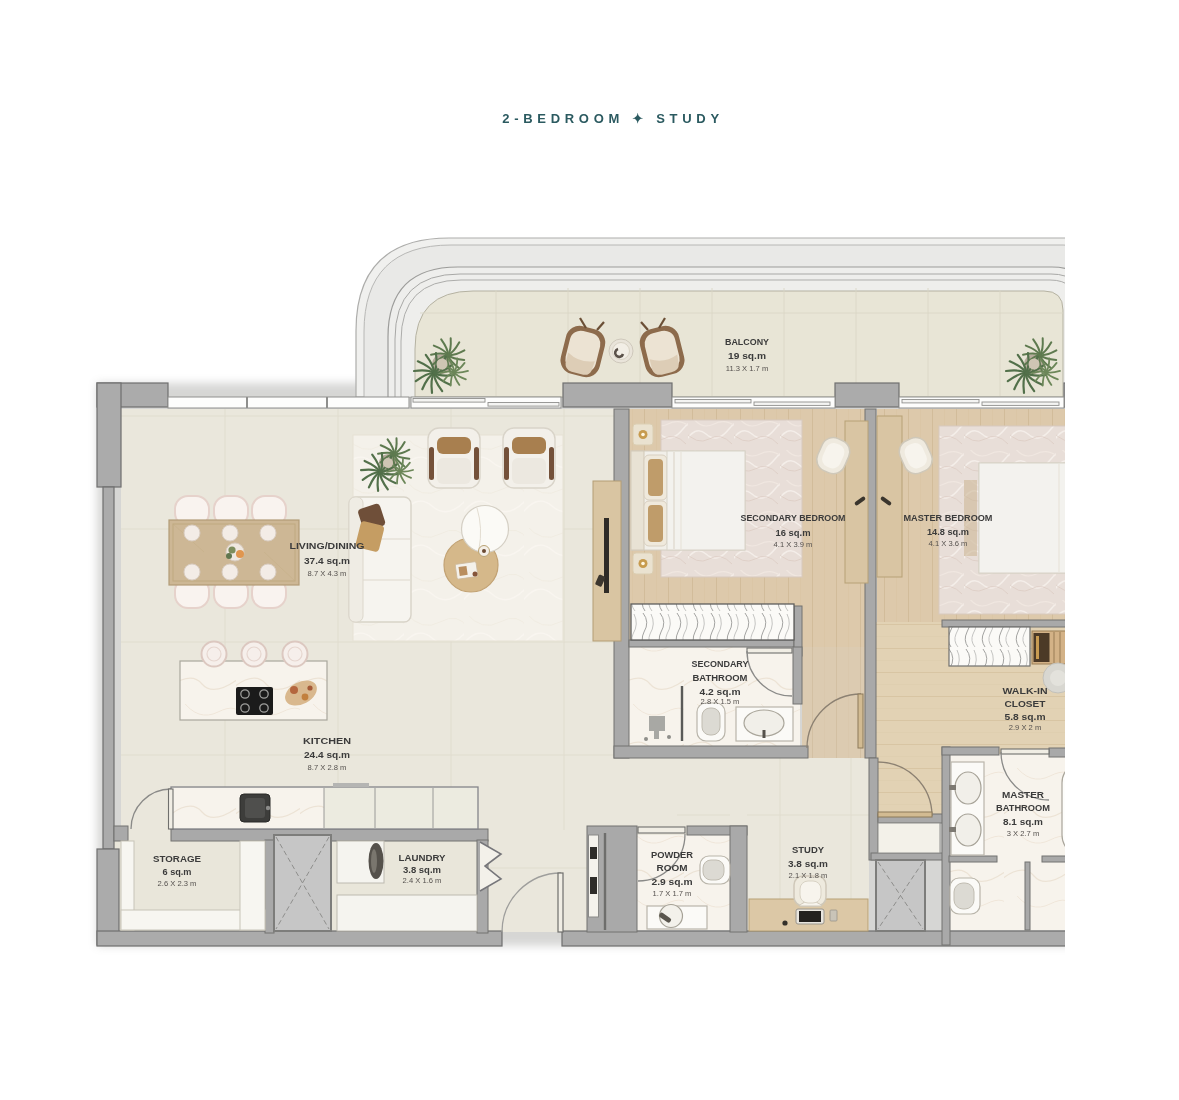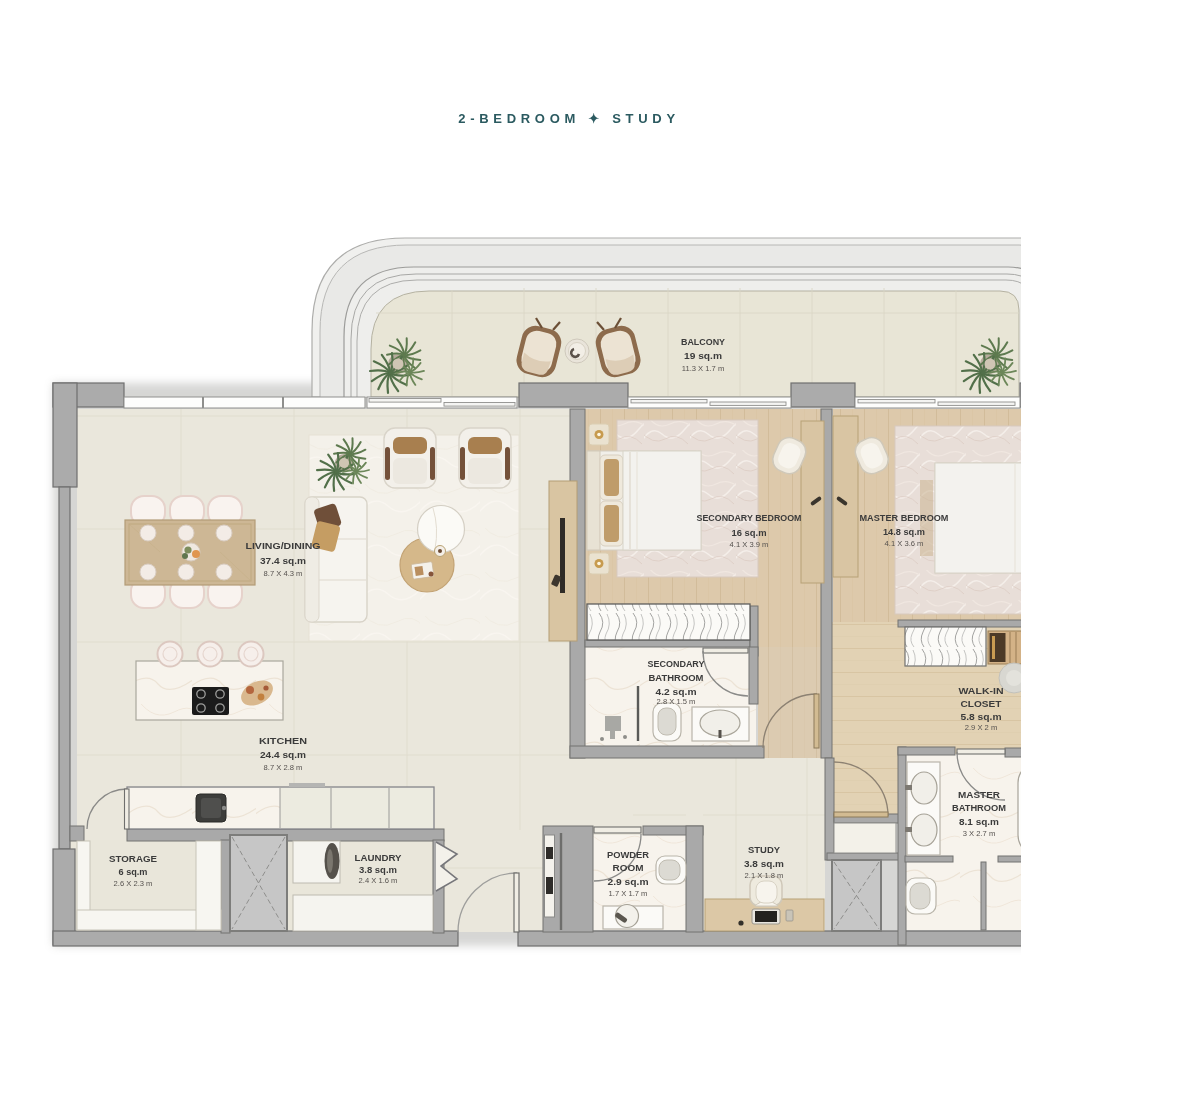"2-BEDROOM ✦ STUDY" #page { margin-left: none -> 44px }
